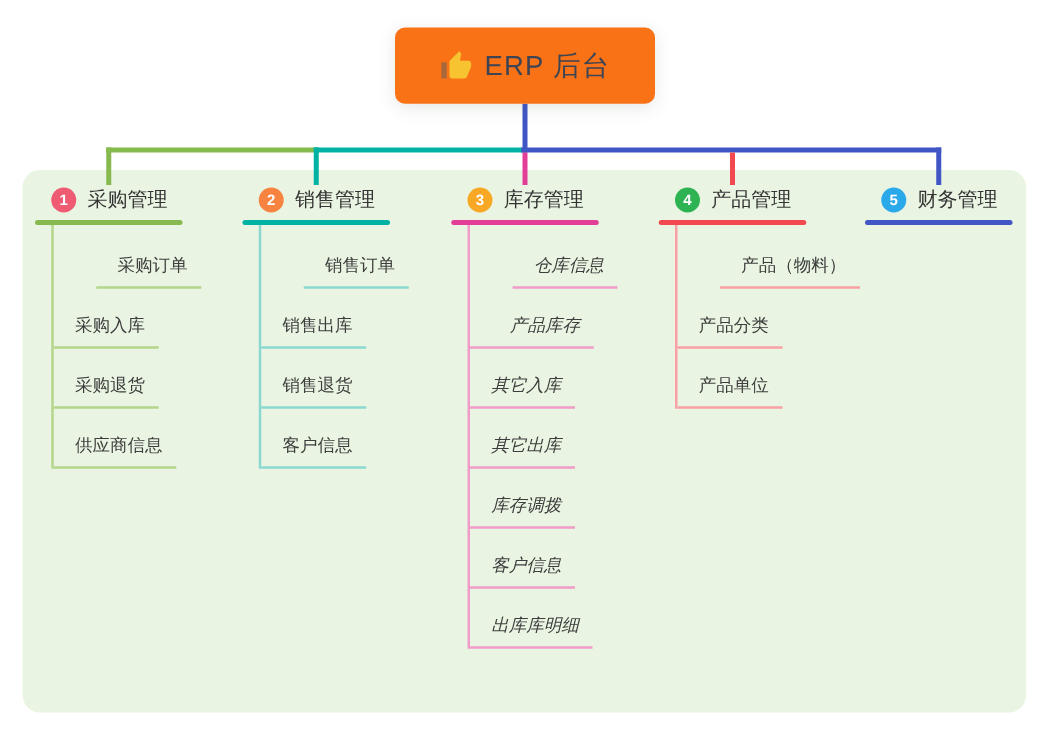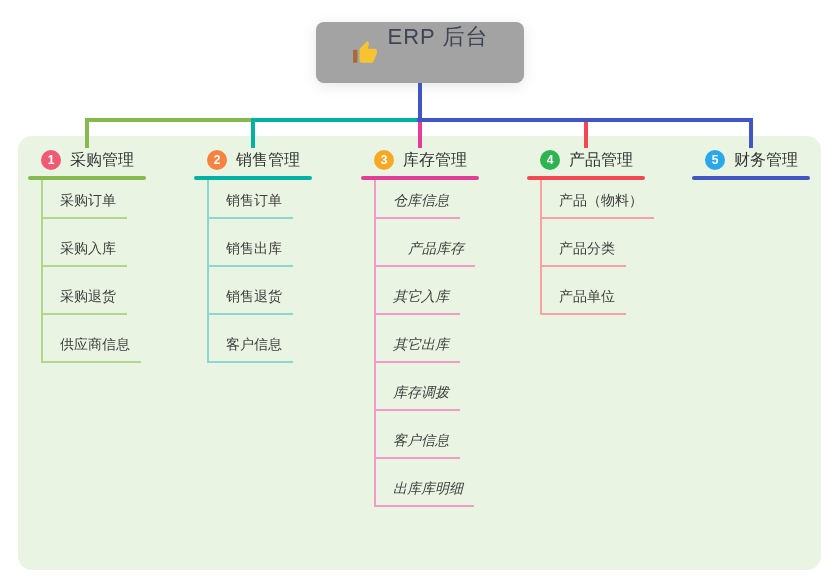"ERP 后台" .root-node { align-items: none -> center; background: #a3a3a3 -> #f97316 }
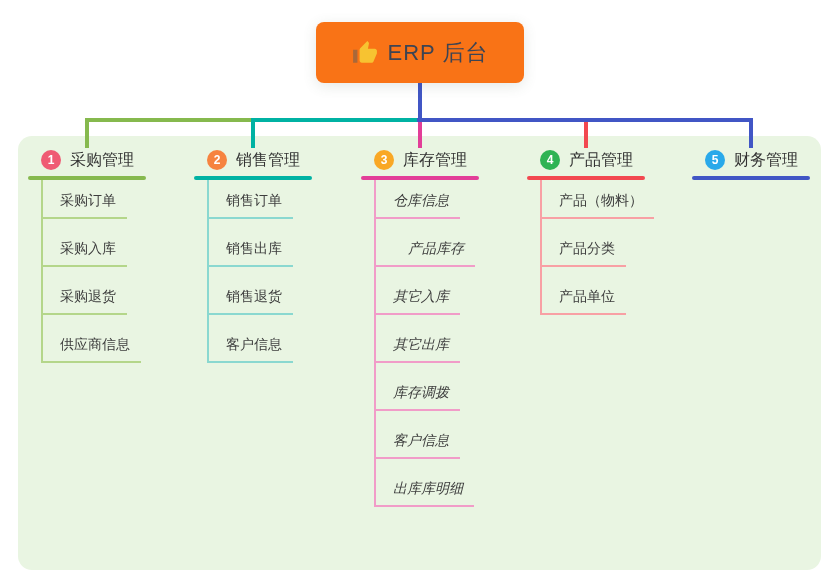"采购订单" .row:first-child { height: 39px -> 51px; padding-left: none -> 34px }
